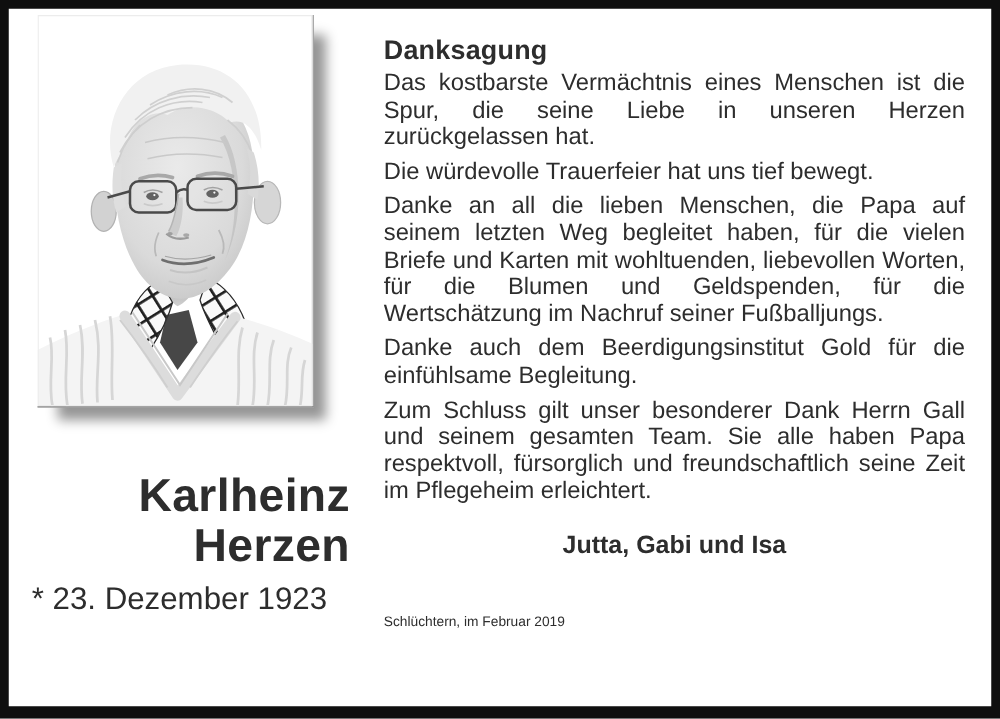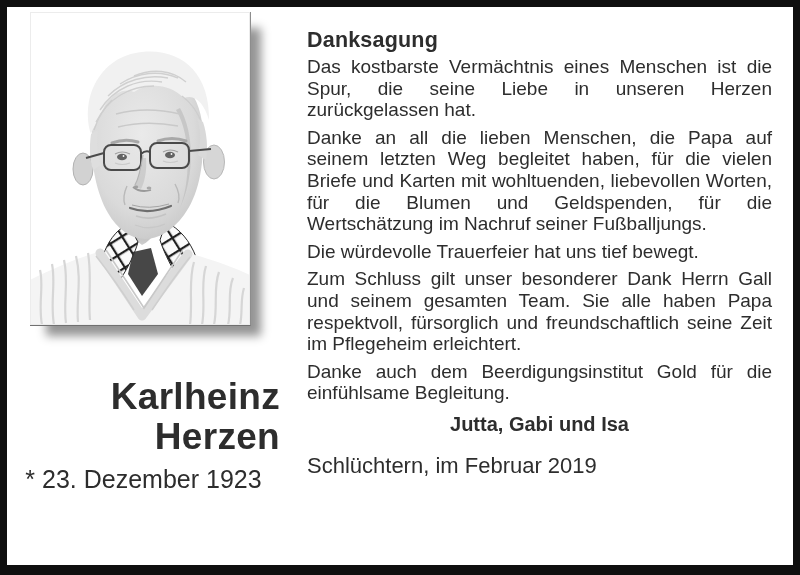"Danke an all die lieben" p { order: before "Die würdevolle Trauerfeier hat uns" -> after "Die würdevolle Trauerfeier hat uns" }
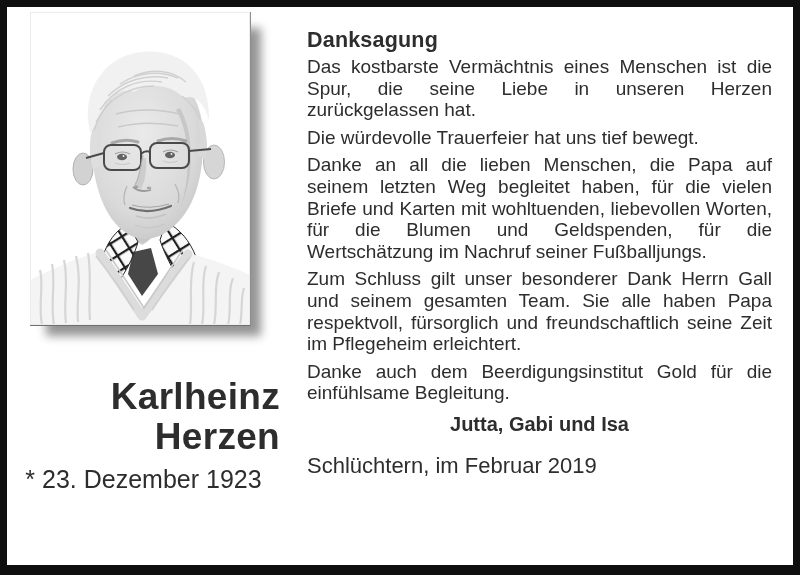"Zum Schluss gilt unser besonderer" p { order: before "Danke auch dem Beerdigungsinstitut Gold" -> after "Danke auch dem Beerdigungsinstitut Gold" }
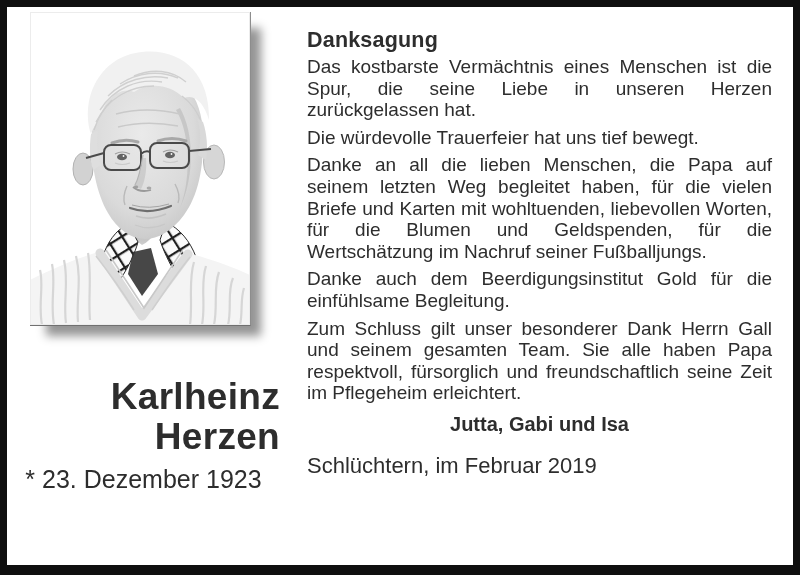"Jutta, Gabi und Isa" .signature { margin-top: 8px -> 20px }
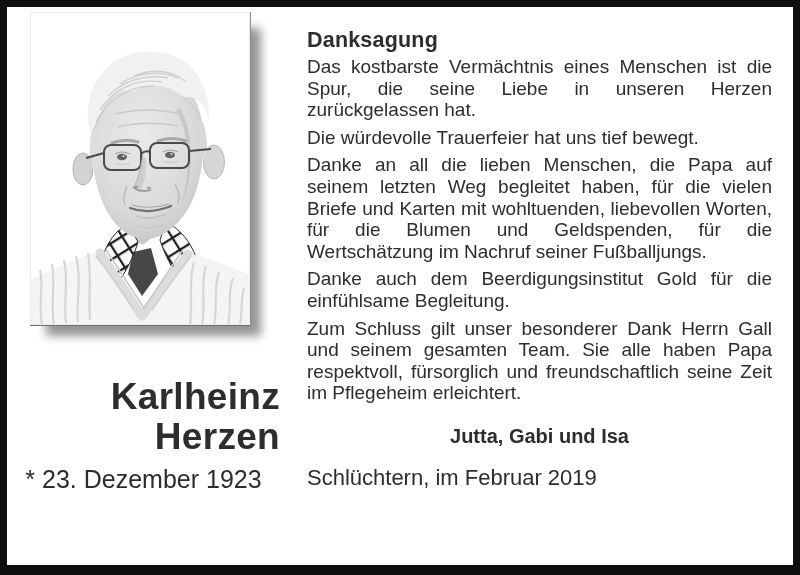"Schlüchtern, im Februar 2019" .place-date { font-size: 22px -> 11px; margin-top: 19px -> 40px }
